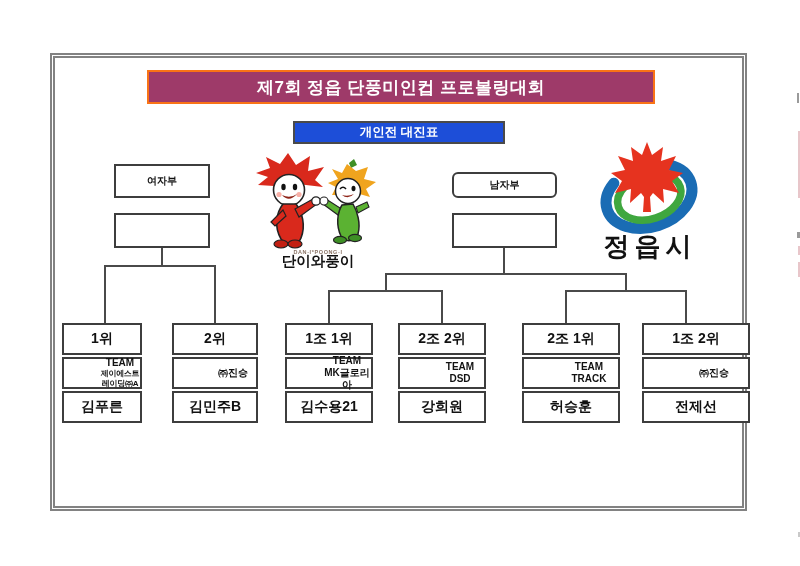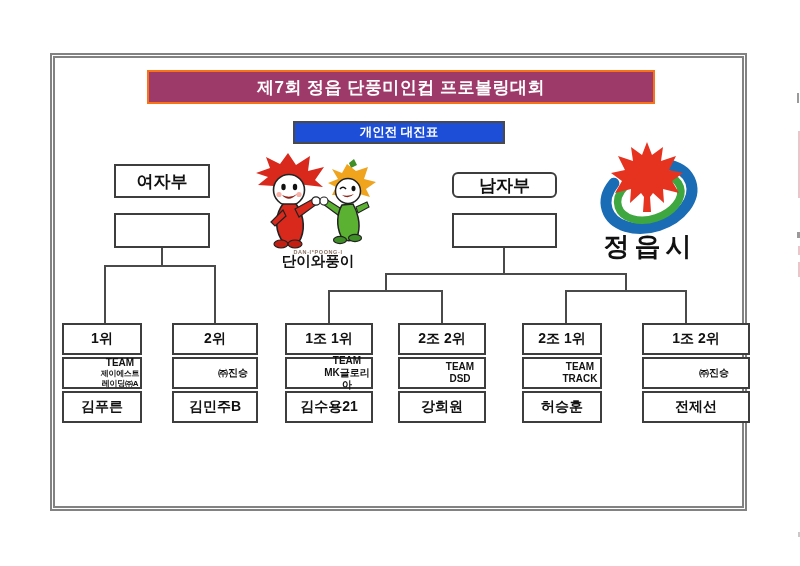"여자부" .node-box { font-size: 17px -> 10px }
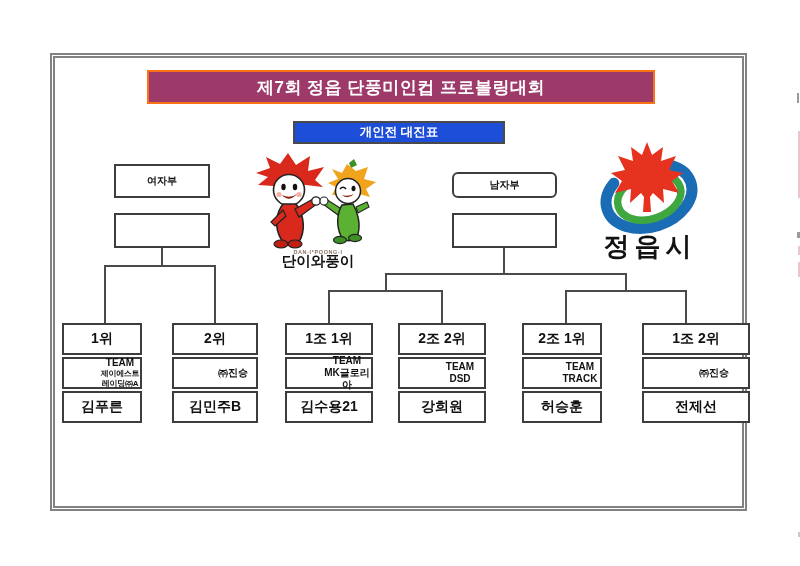"2조 1위" .c5 { width: 80px -> 98px }
